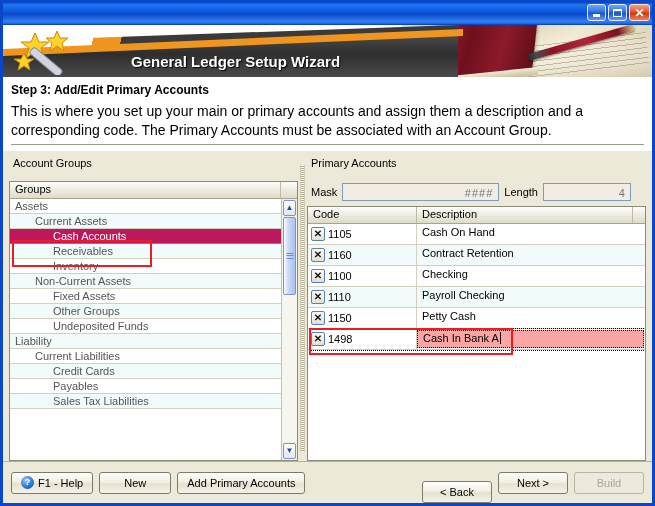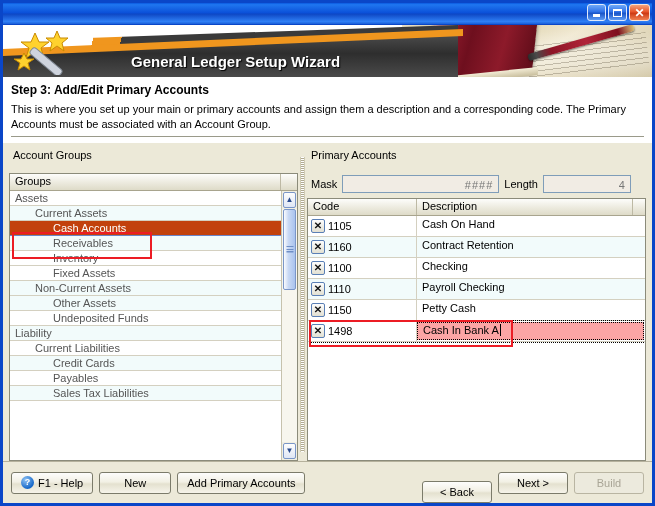"This is where you set" .step-desc { font-size: 11px -> 14px }
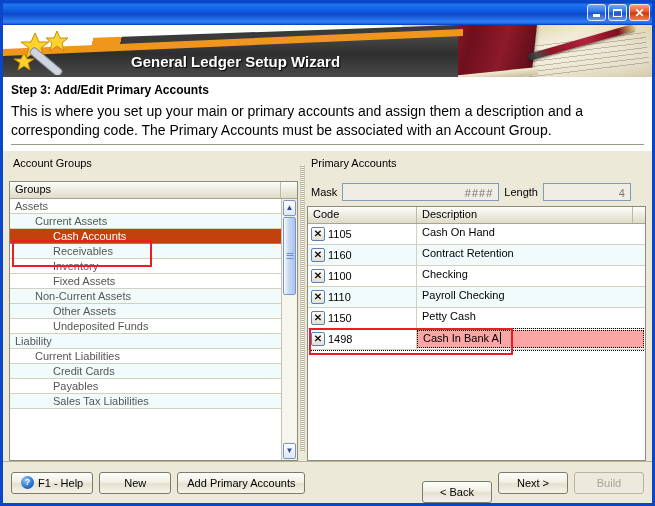"Cash Accounts" .tree-row.sel { background: #c2410c -> #be185d }
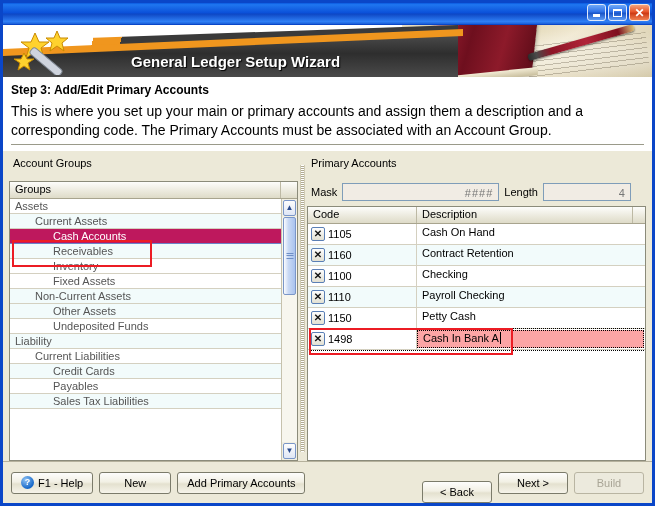"Fixed Assets" div.tree-row { order: before "Non-Current Assets" -> after "Non-Current Assets" }
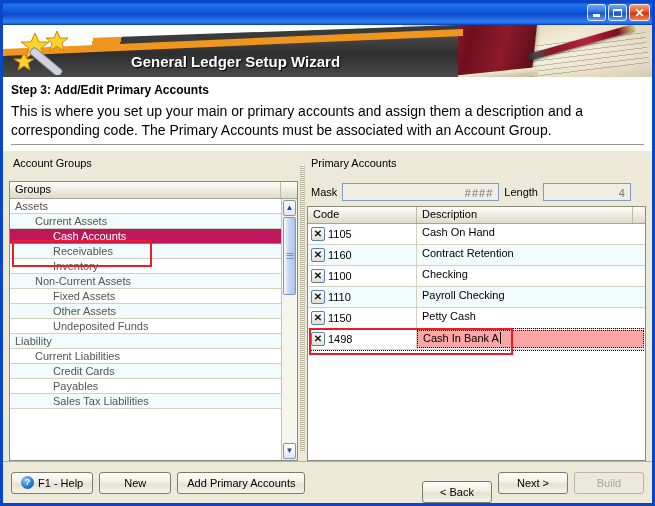"Other Assets" span { text: Assets -> Groups }
